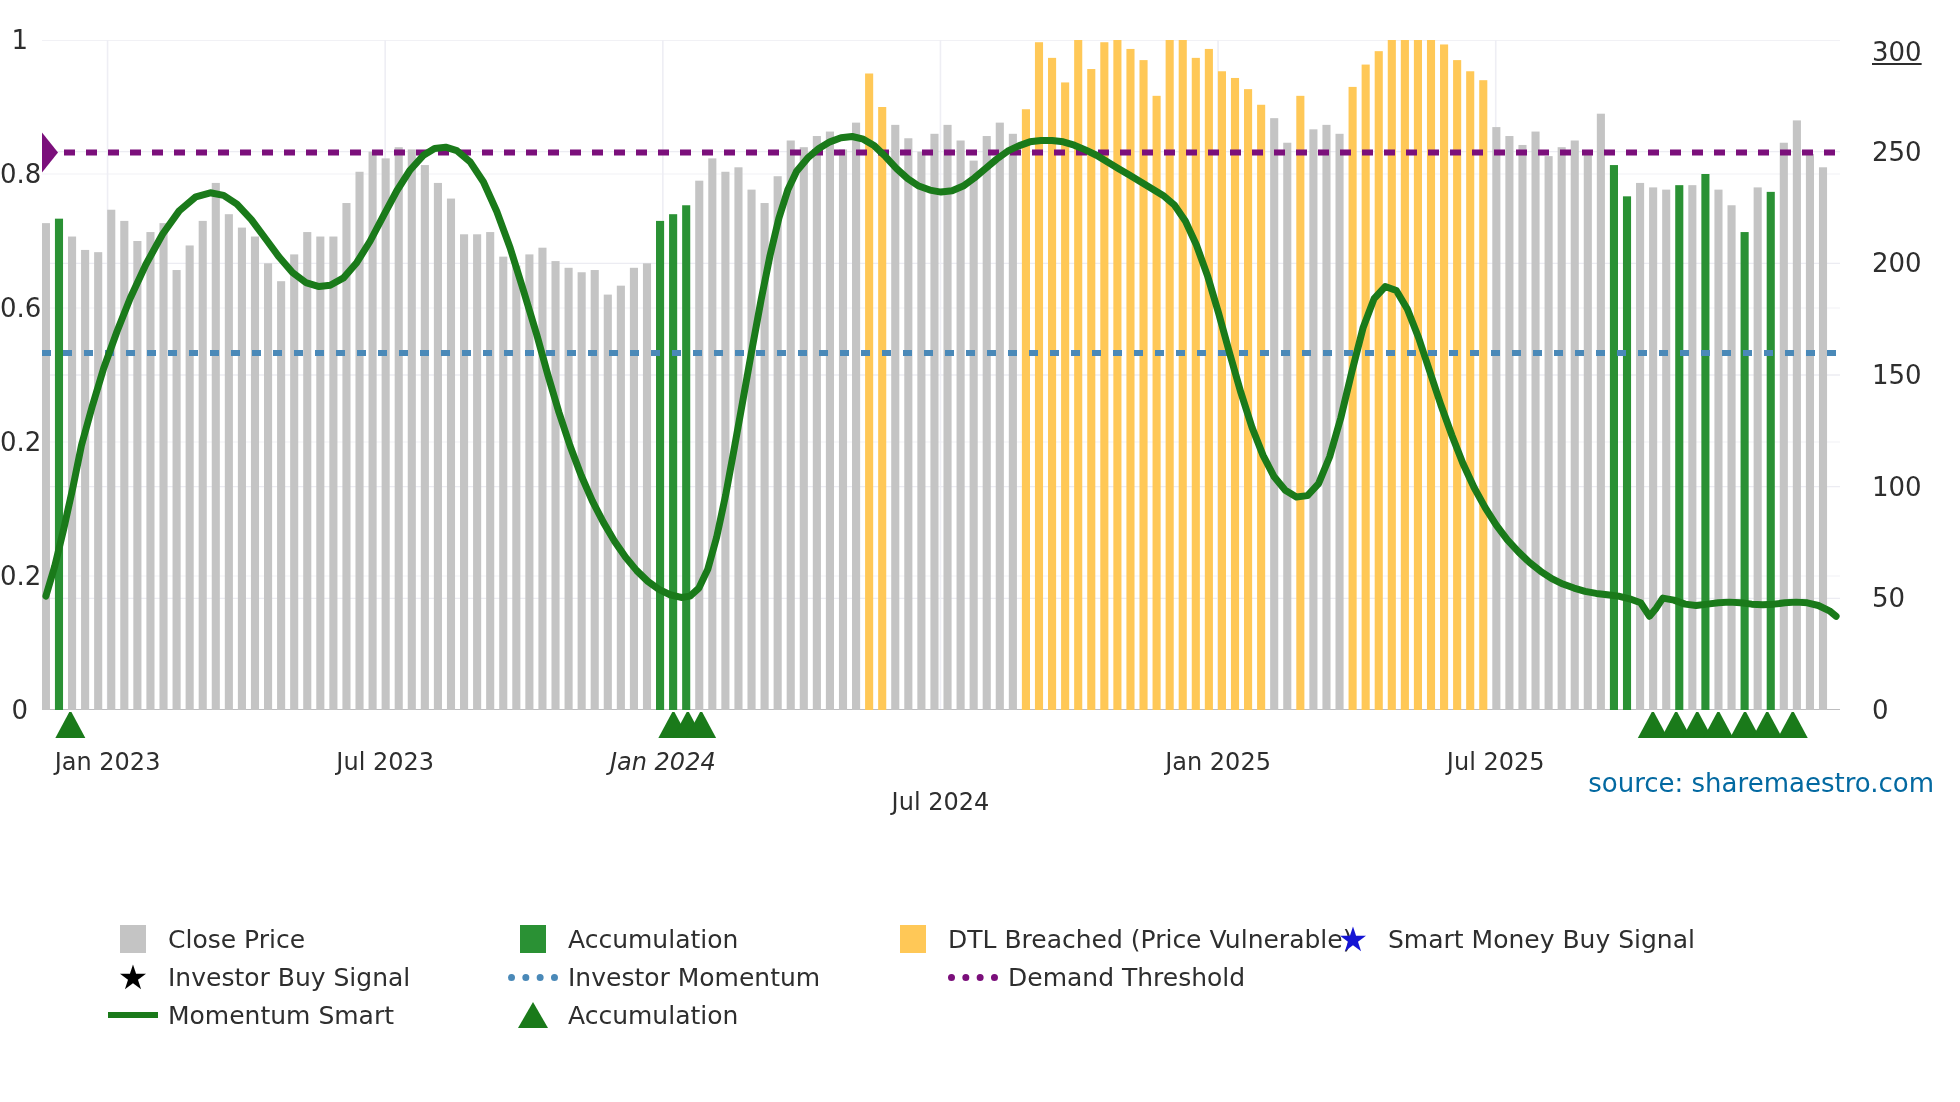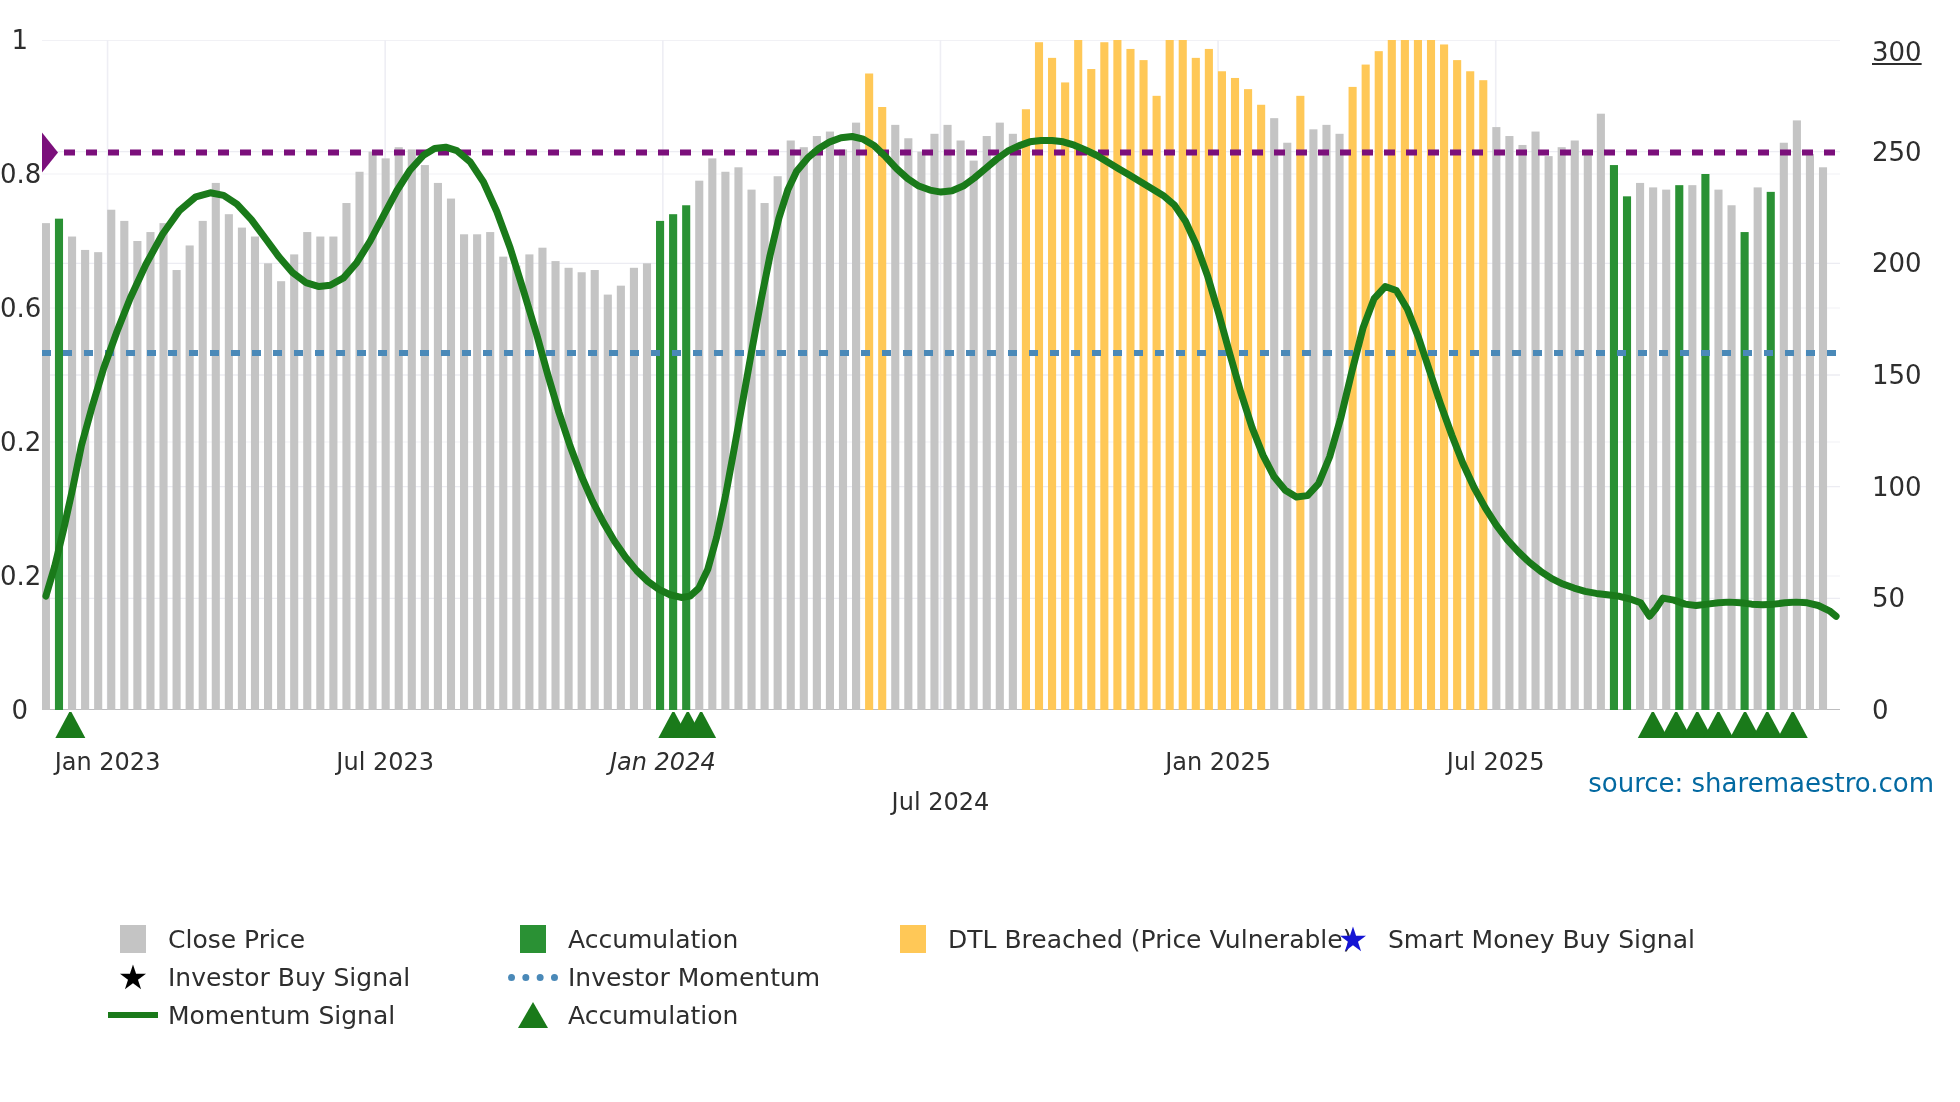"Demand Threshold" div.legcell { html: none -> <div> <div> <span></span> </div> <span>Demand Threshold</span> </div> }
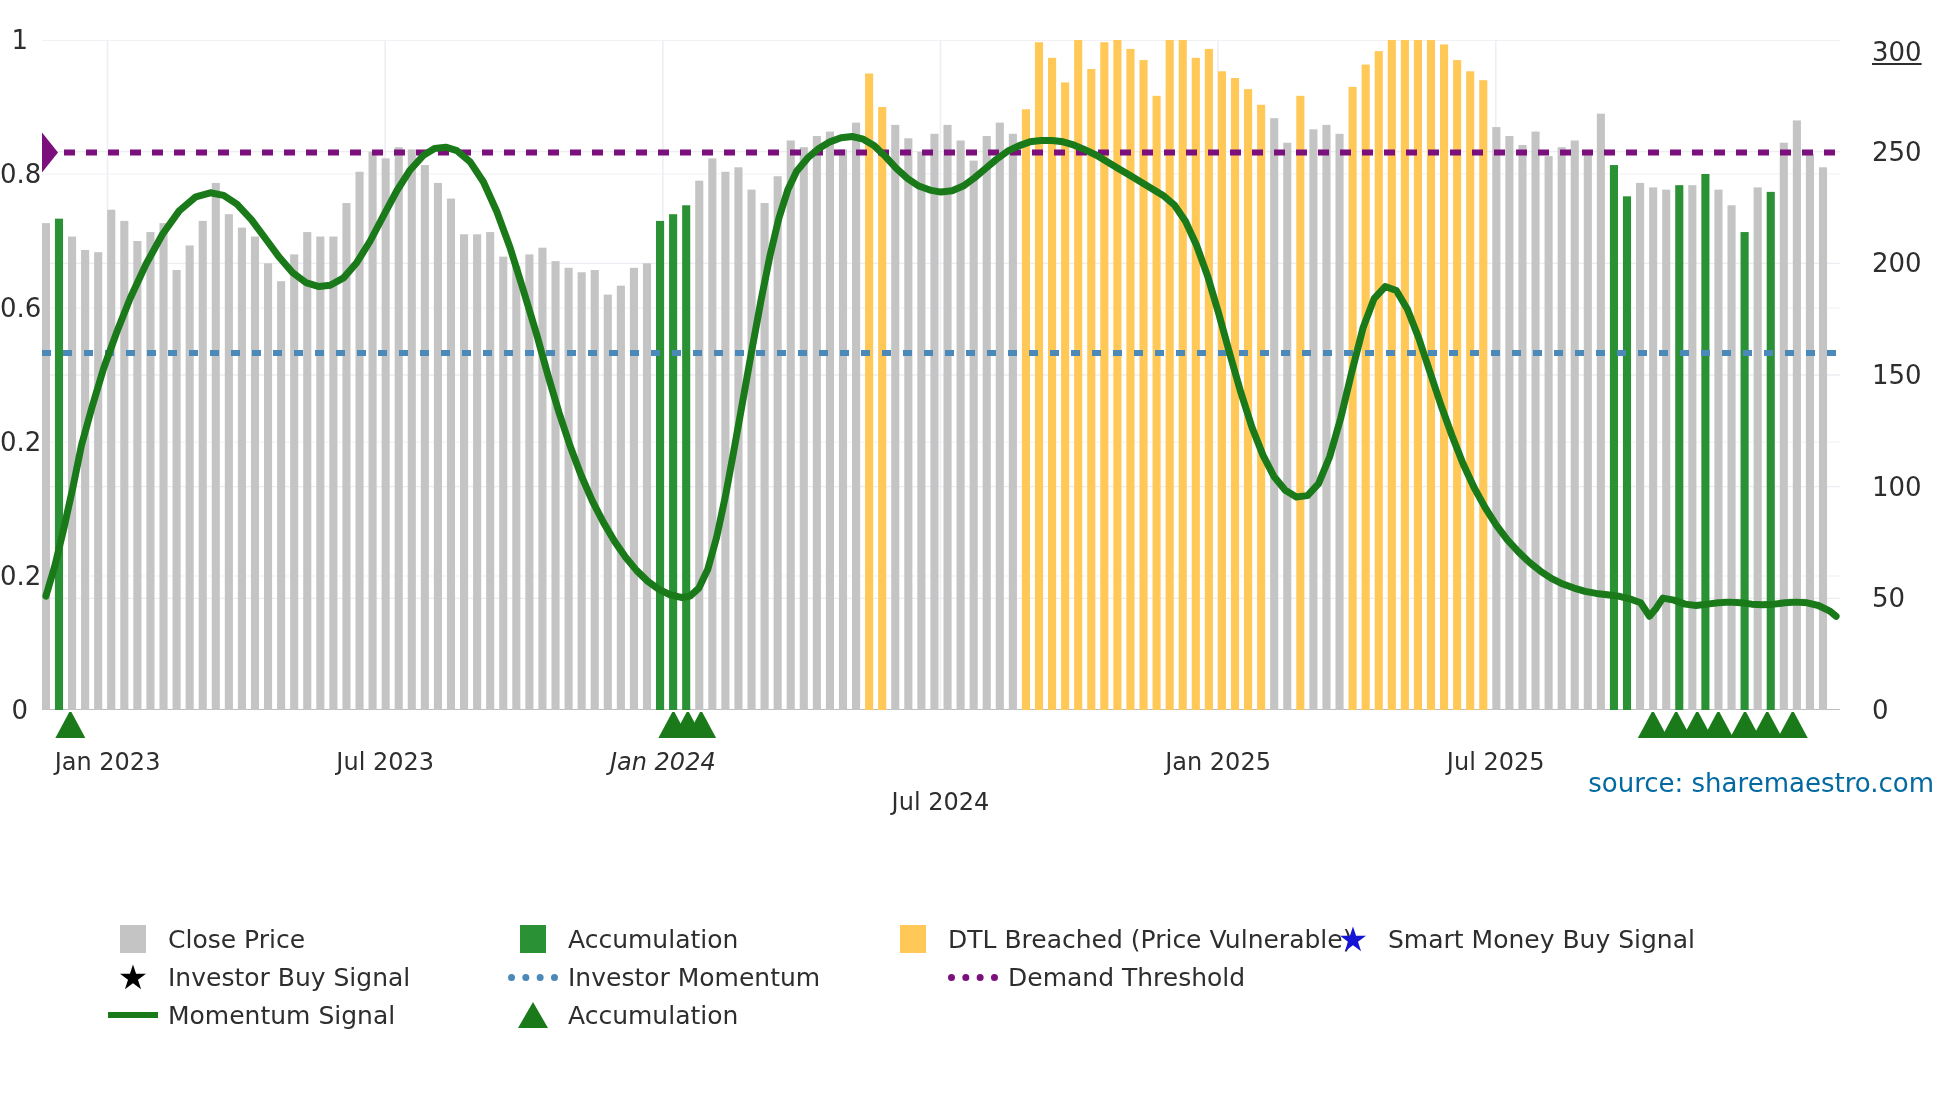"Momentum Signal" span.legtext { text: Signal -> Smart }
